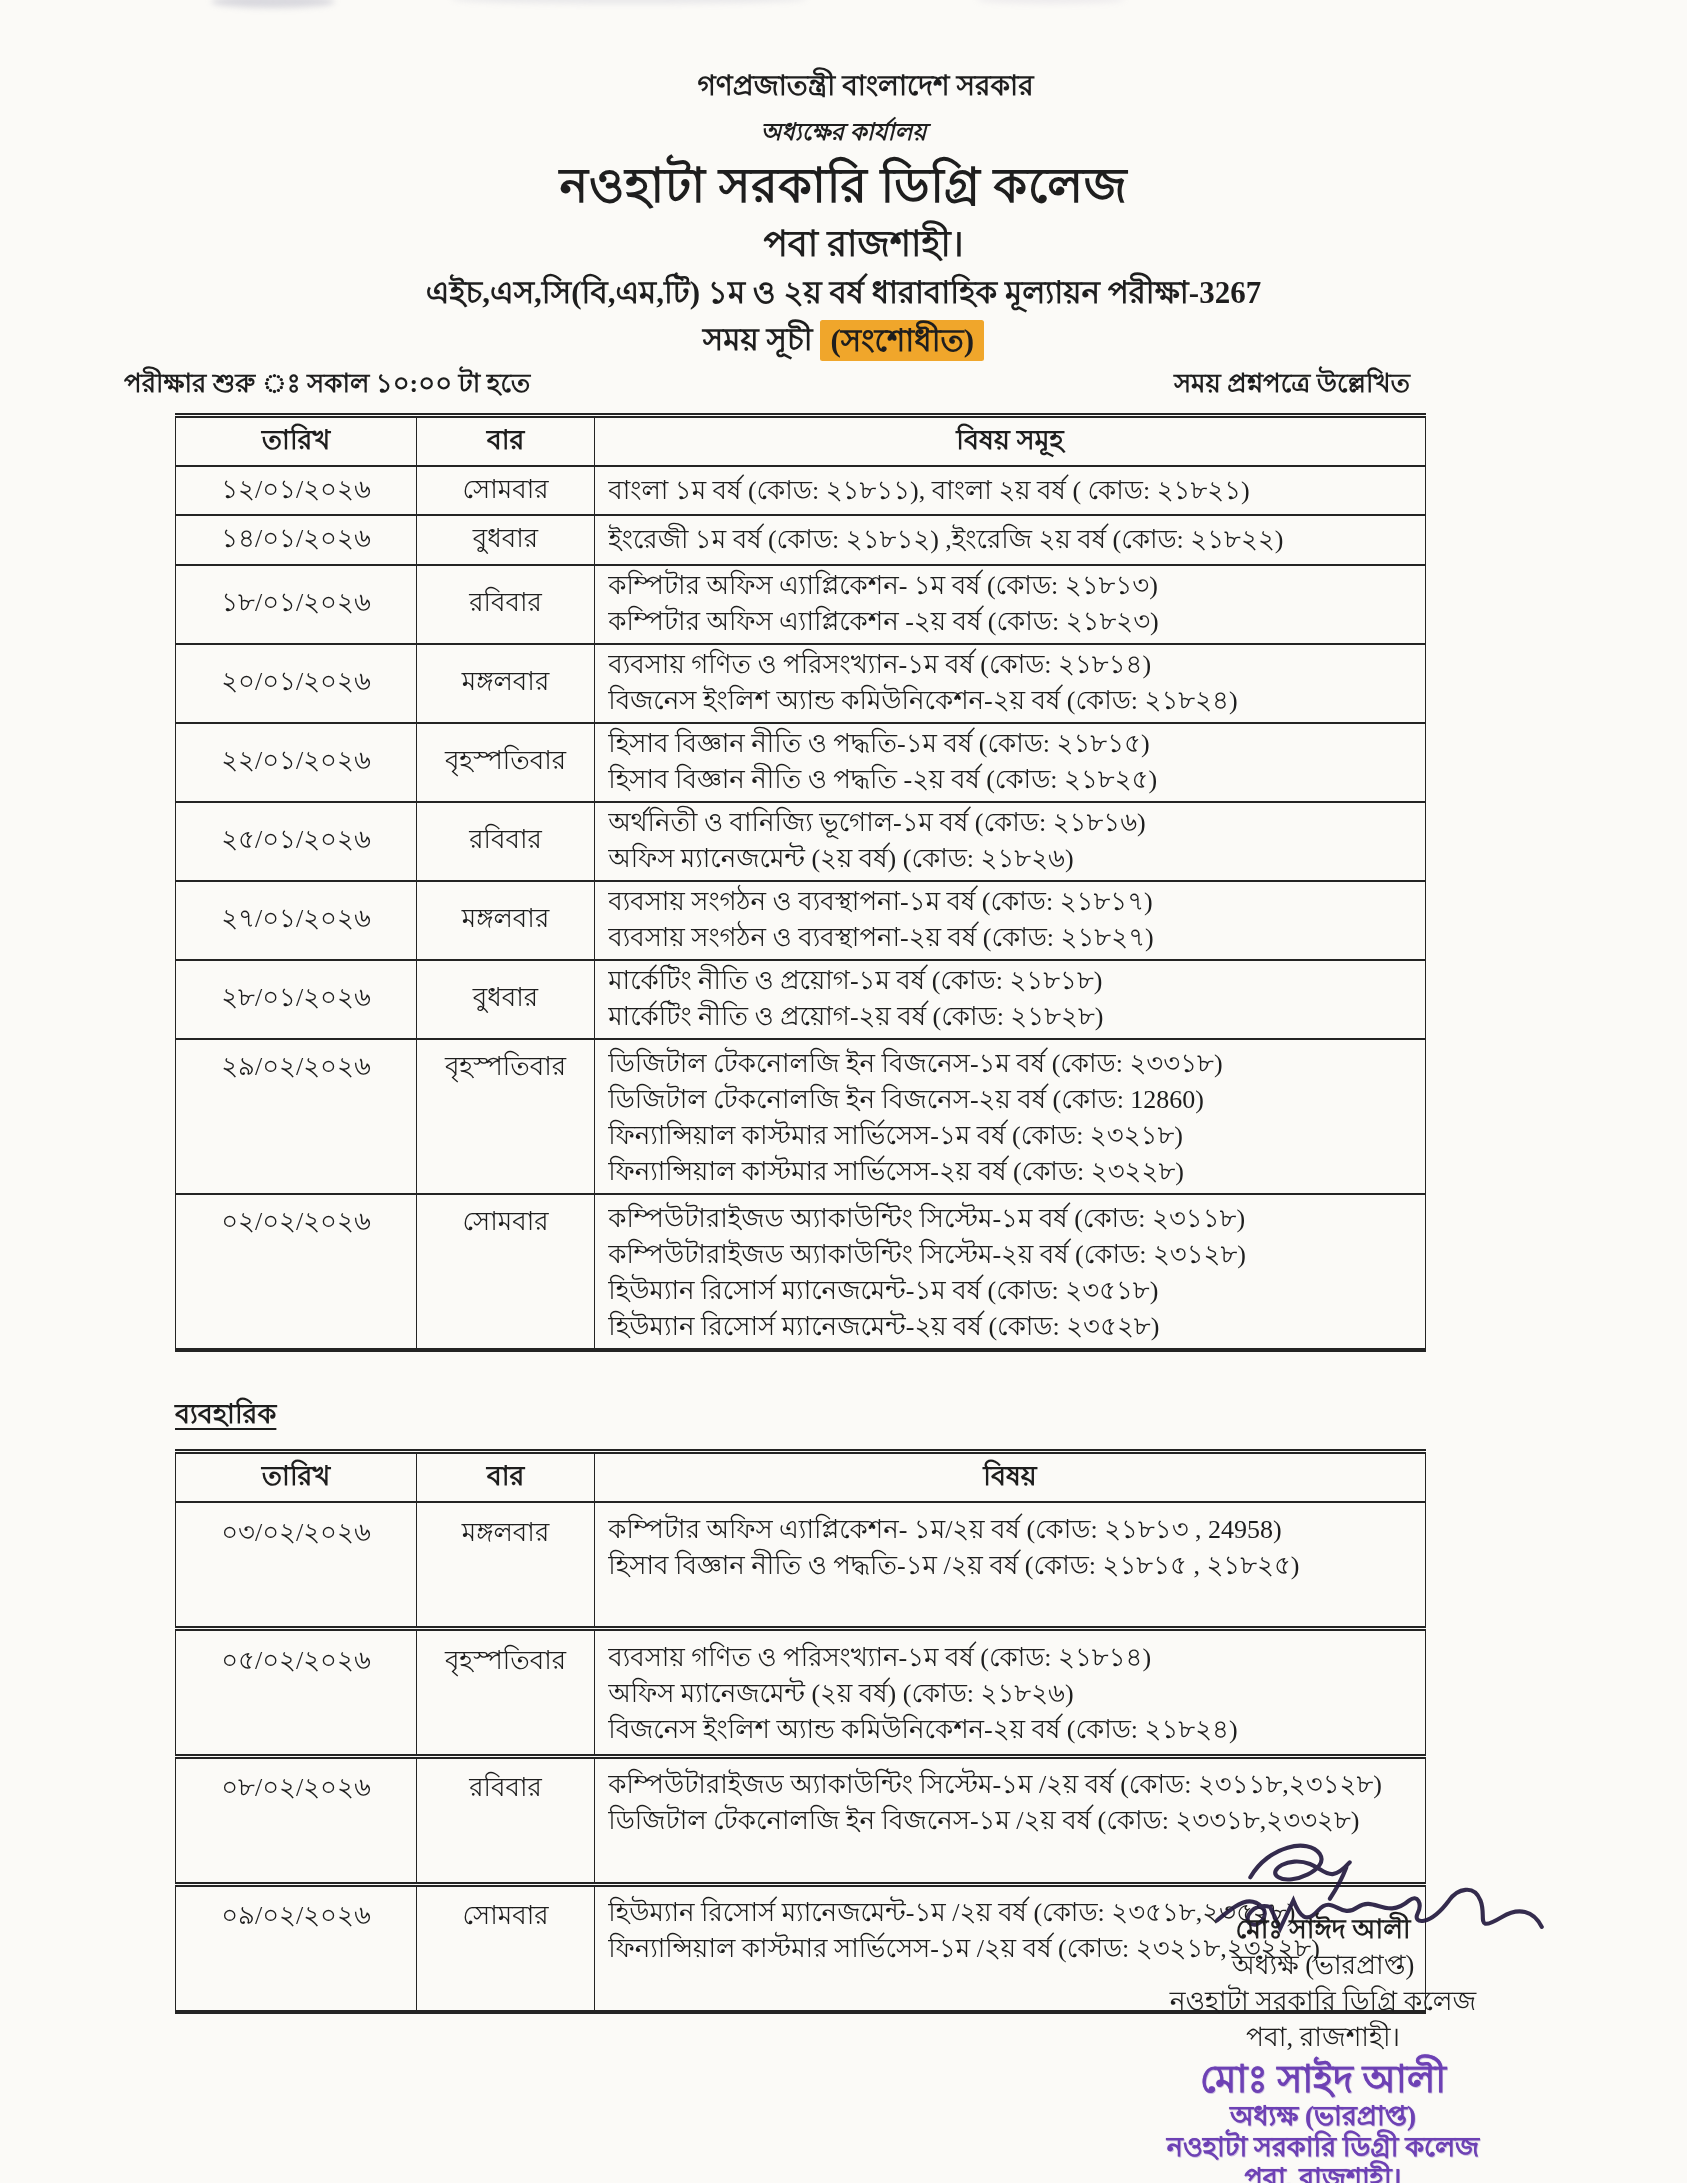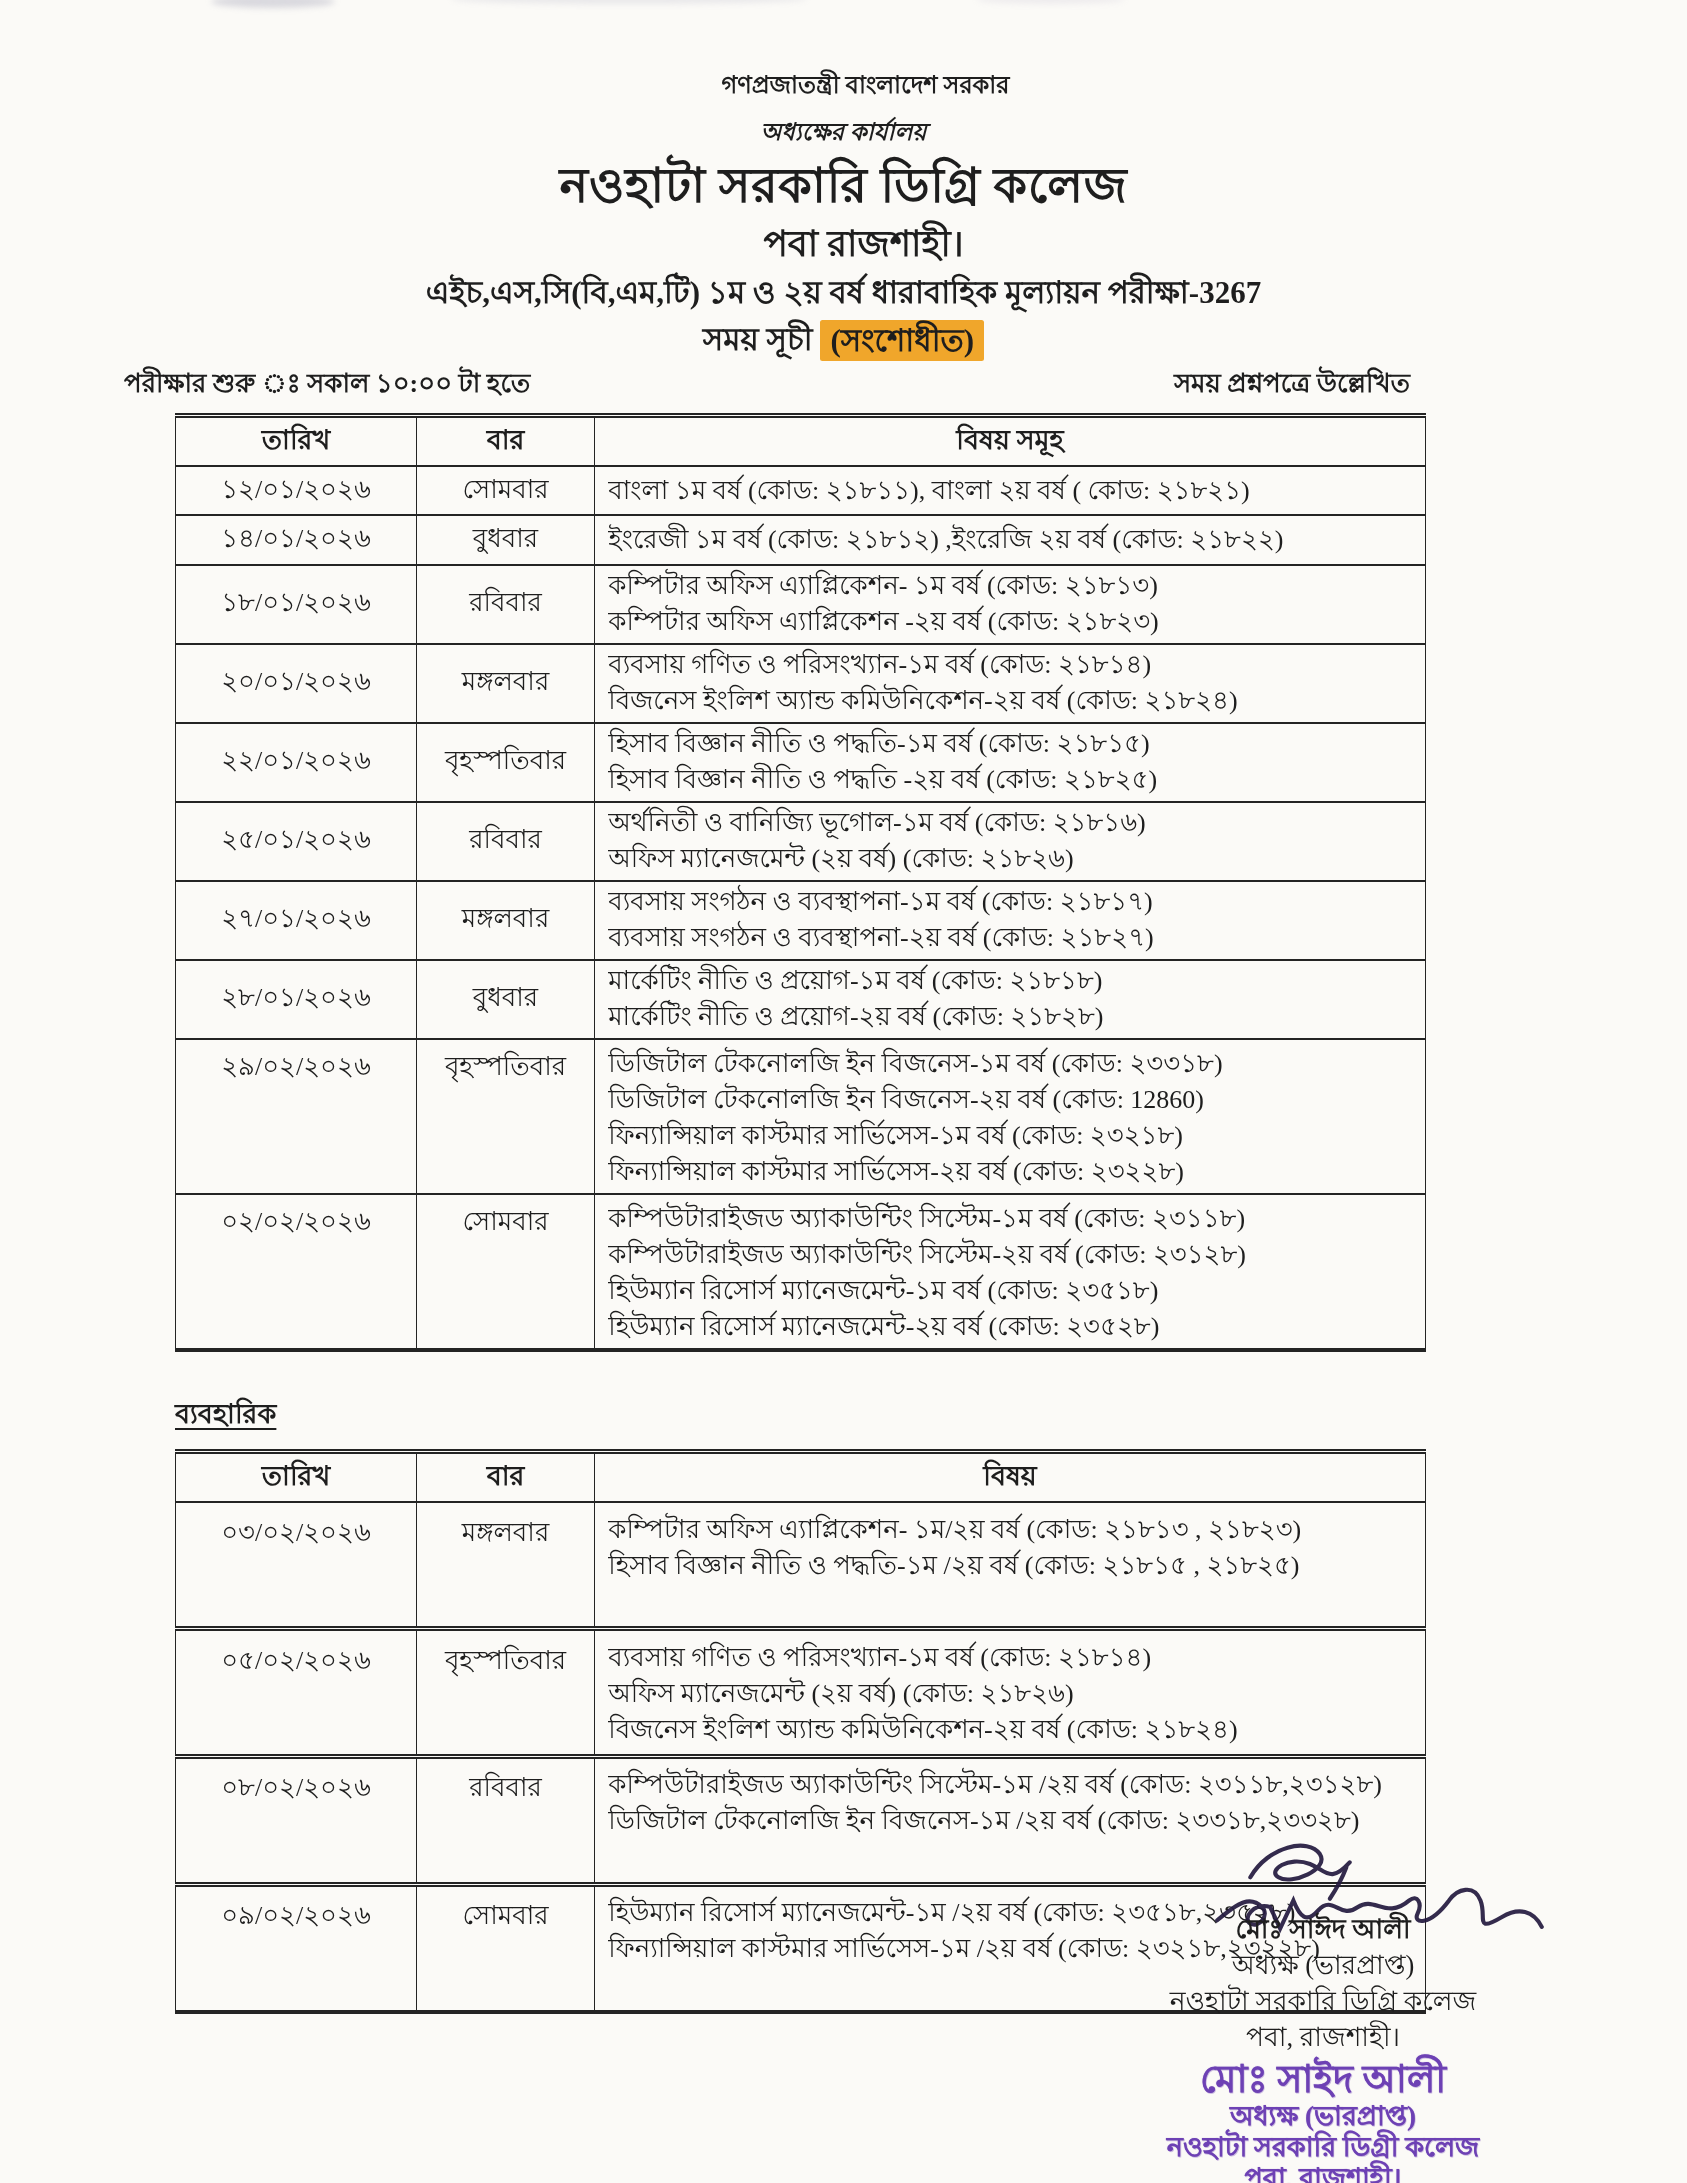"গণপ্রজাতন্ত্রী বাংলাদেশ সরকার" .h-govt { font-size: 24px -> 28px }
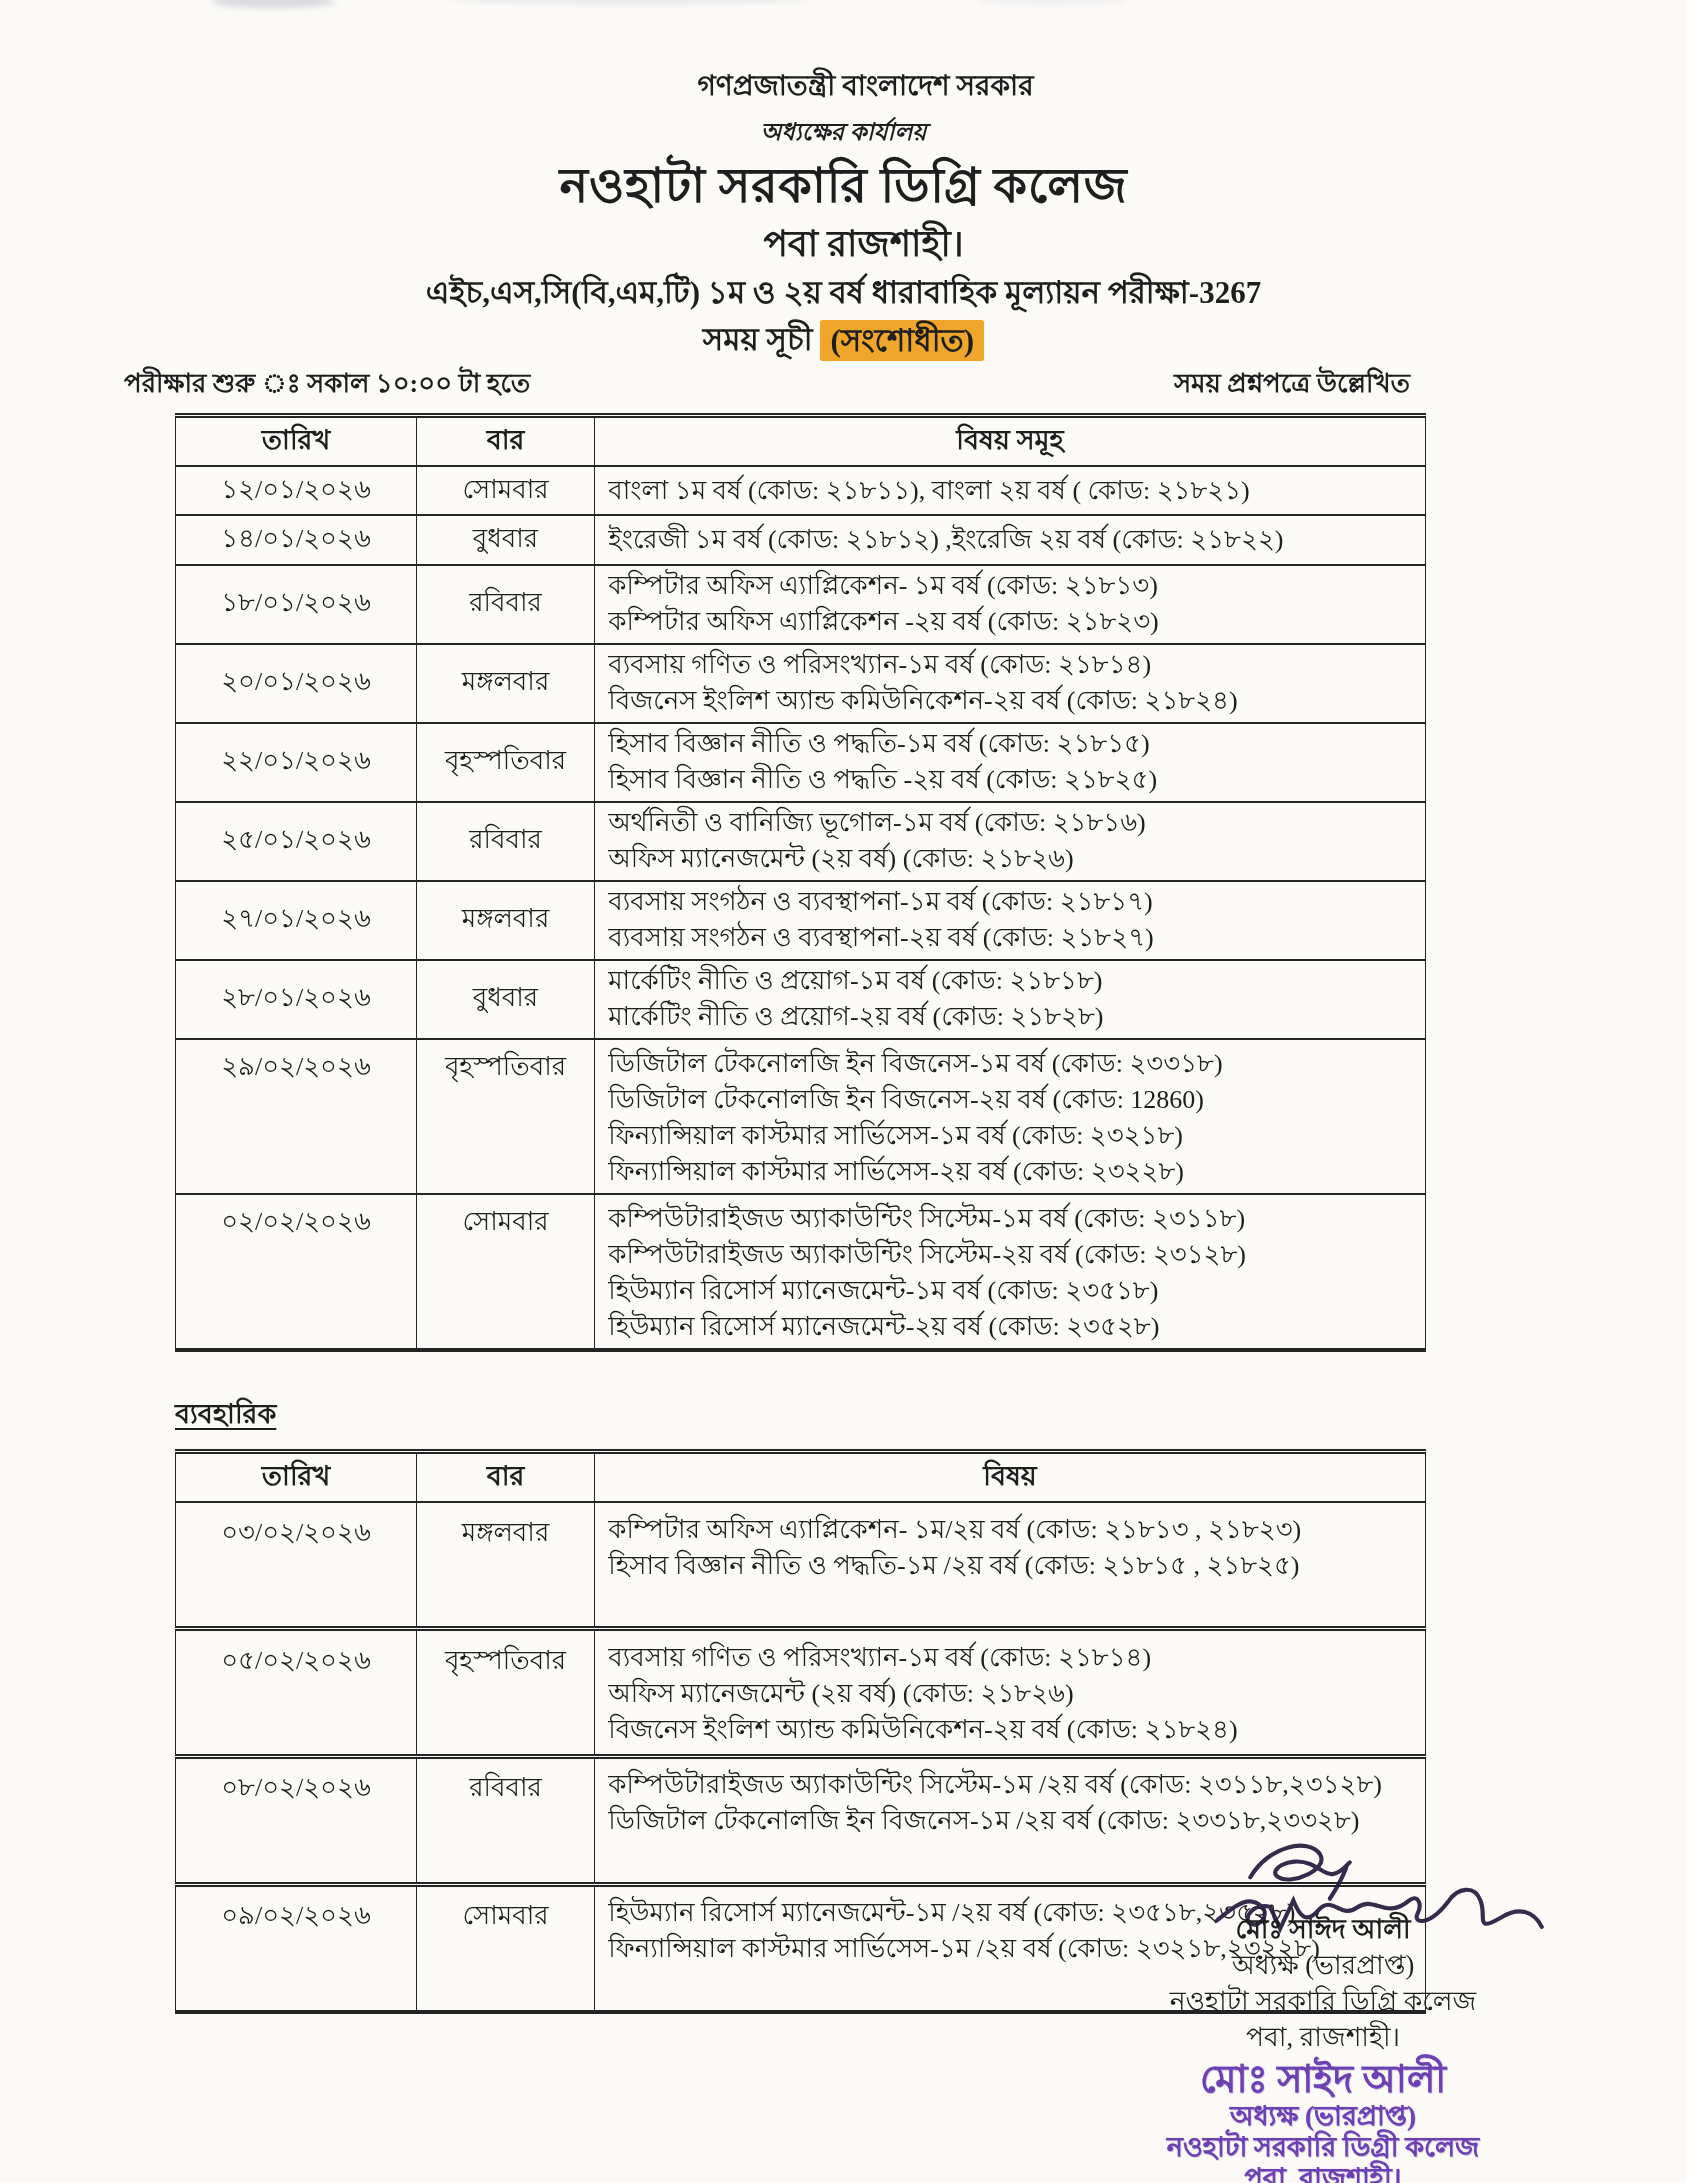"কম্পিটার অফিস এ্যাপ্লিকেশন- ১ম/২য় বর্ষ" div.subject-line { text: ২১৮২৩ -> 24958 }
